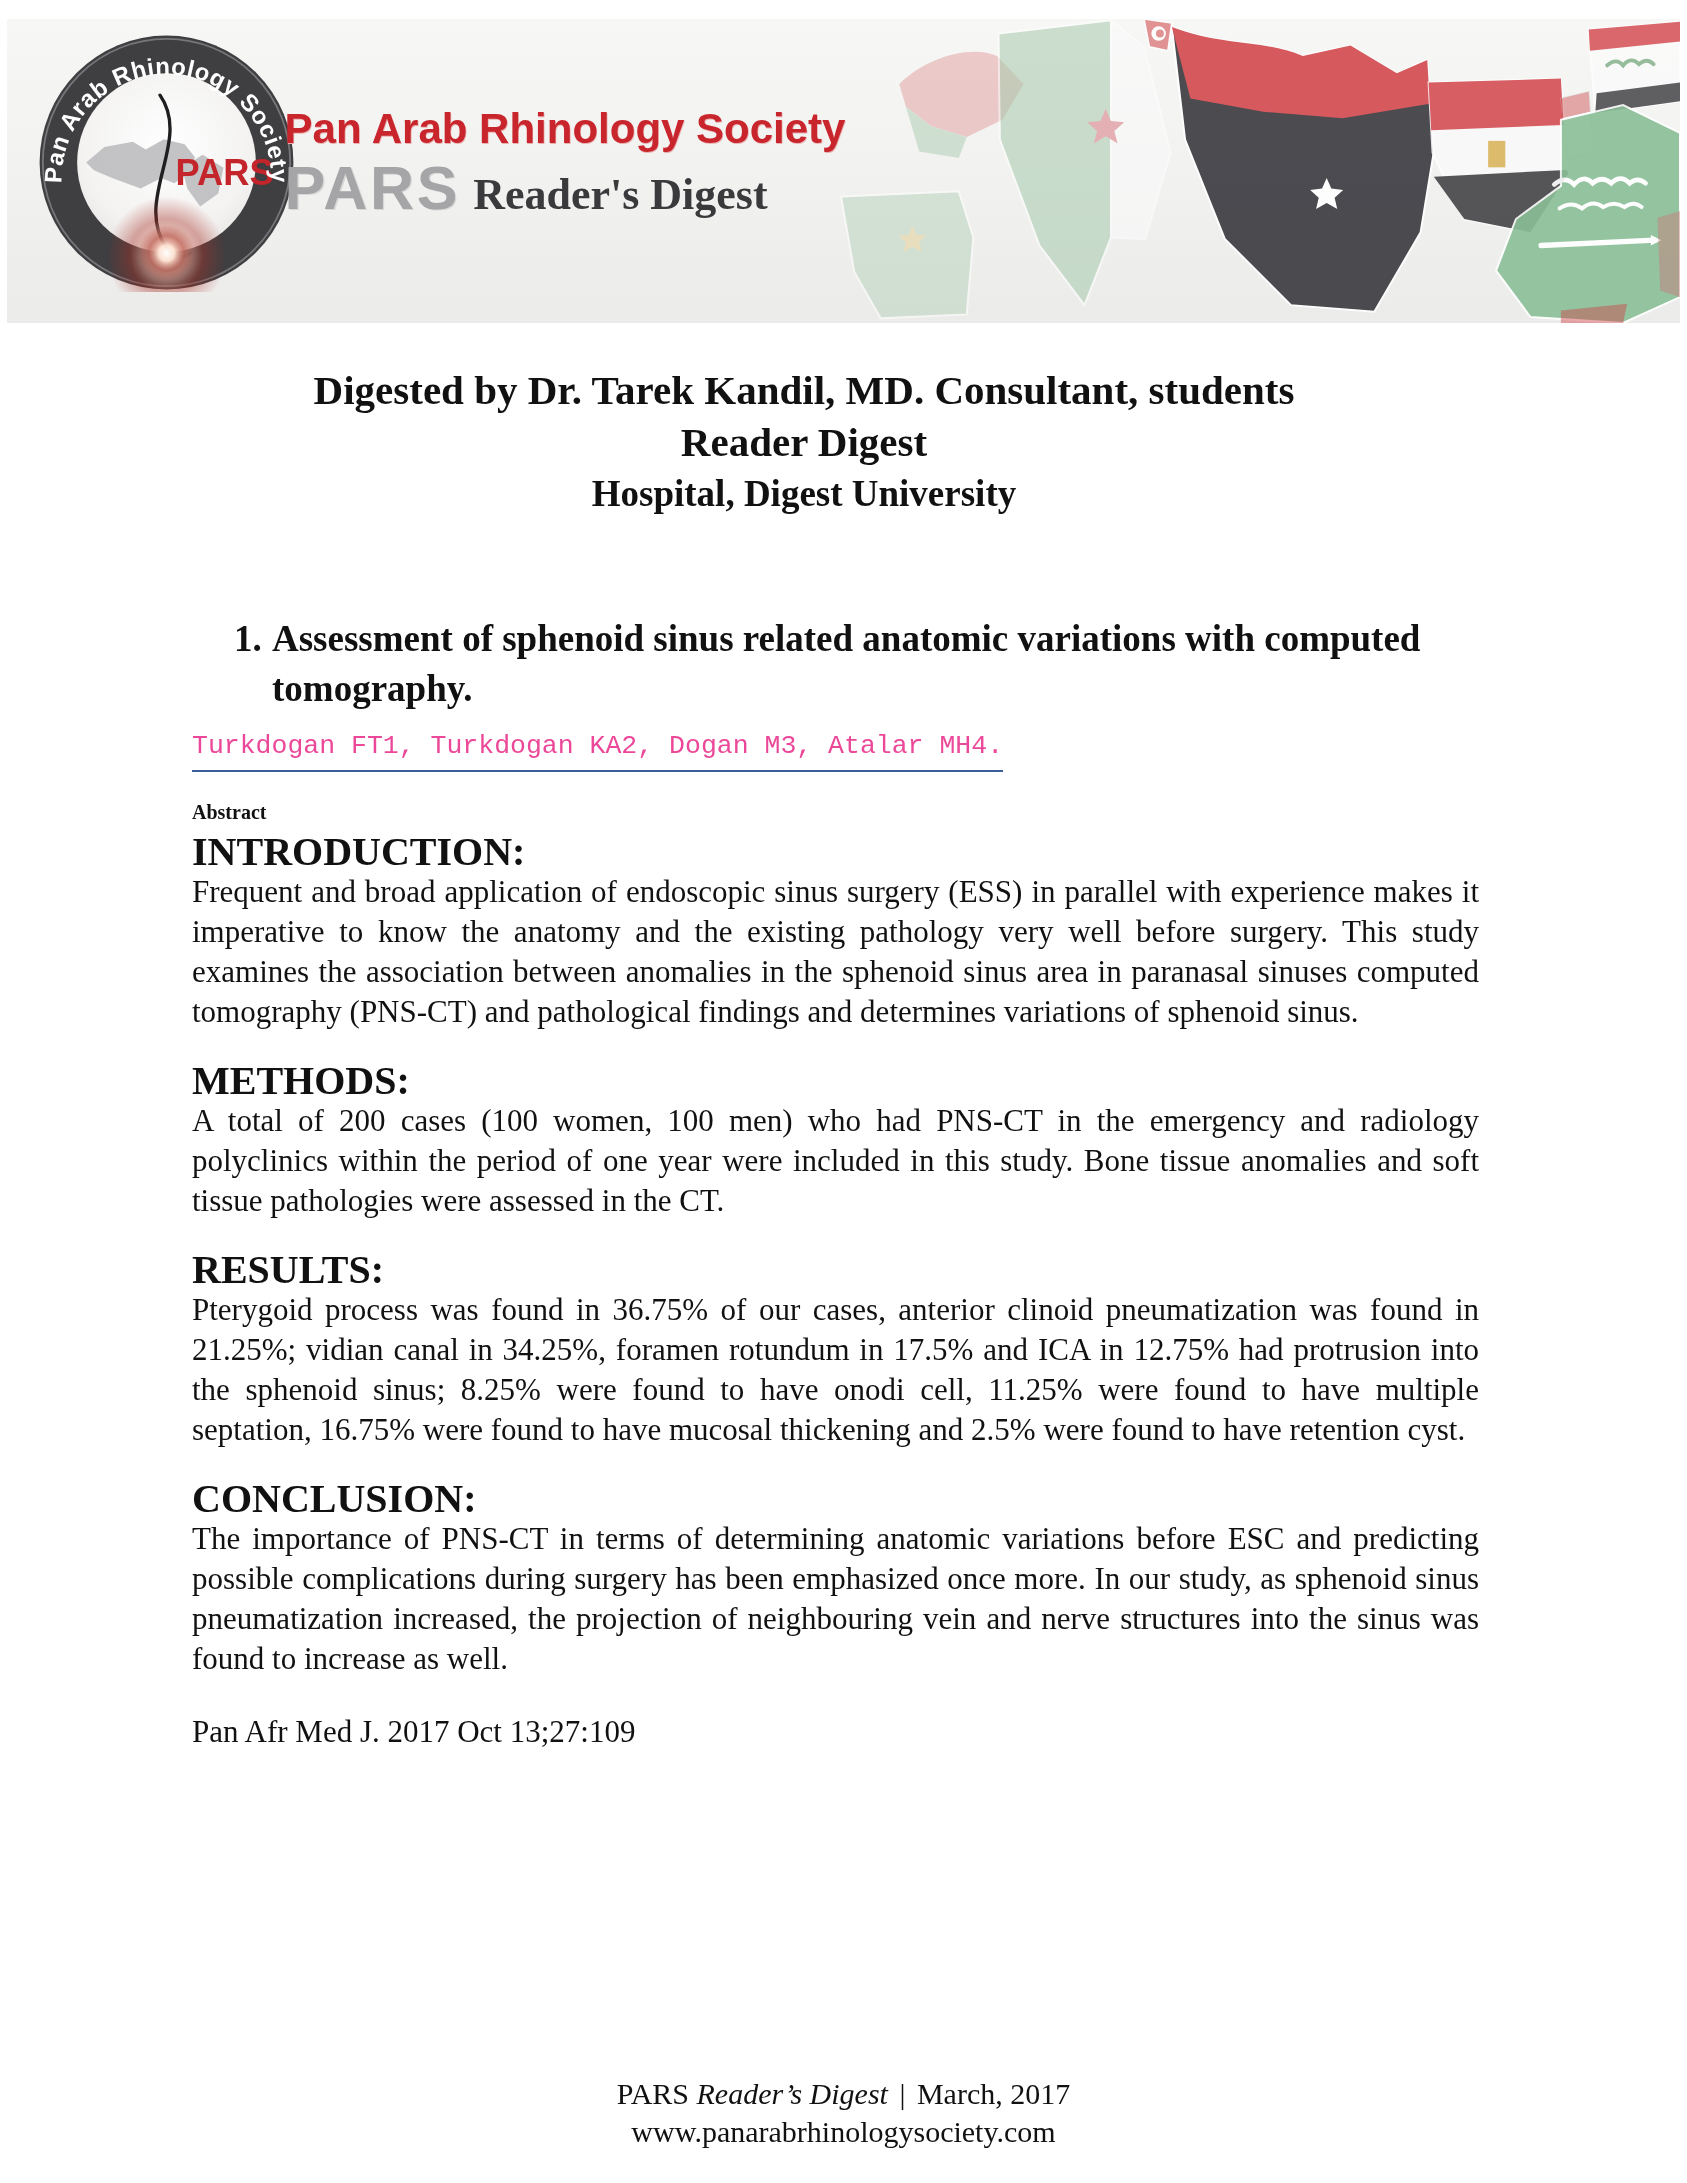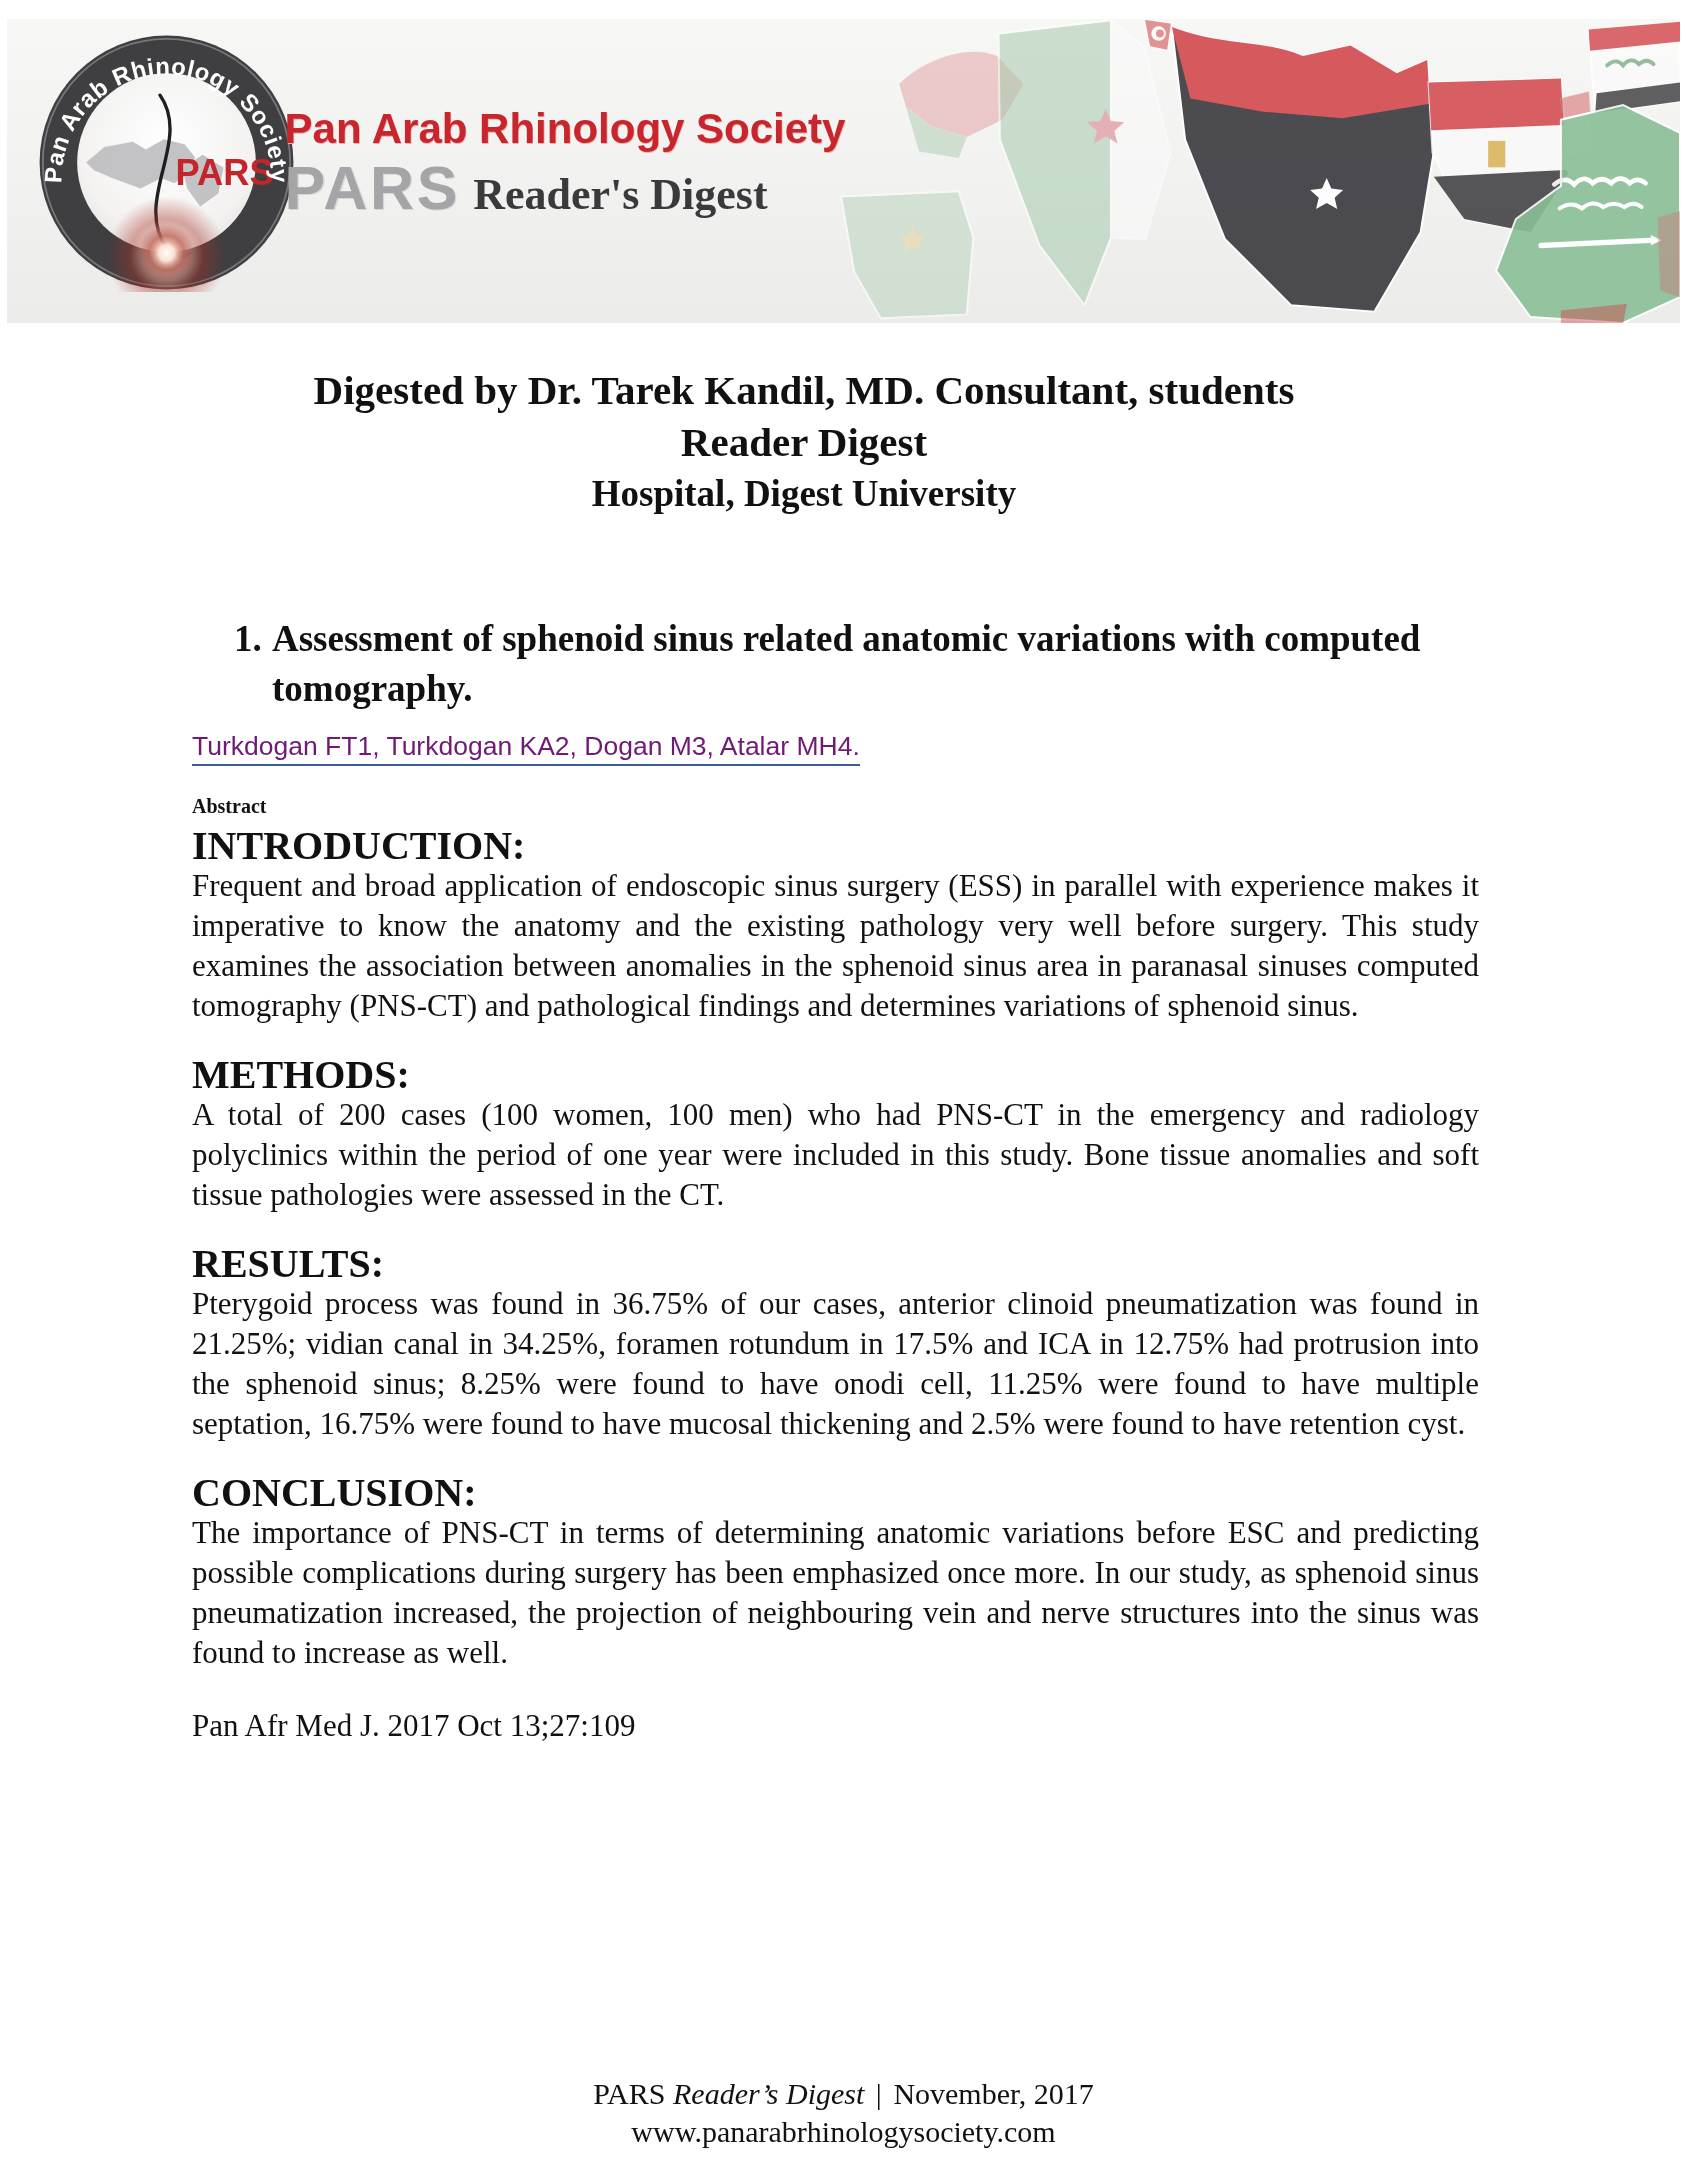"Turkdogan FT1, Turkdogan KA2, Dogan" .authors-link { color: #701a75 -> #ec4899; font-family: Liberation Sans, sans-serif -> Liberation Mono, monospace; padding-bottom: 2px -> 8px }
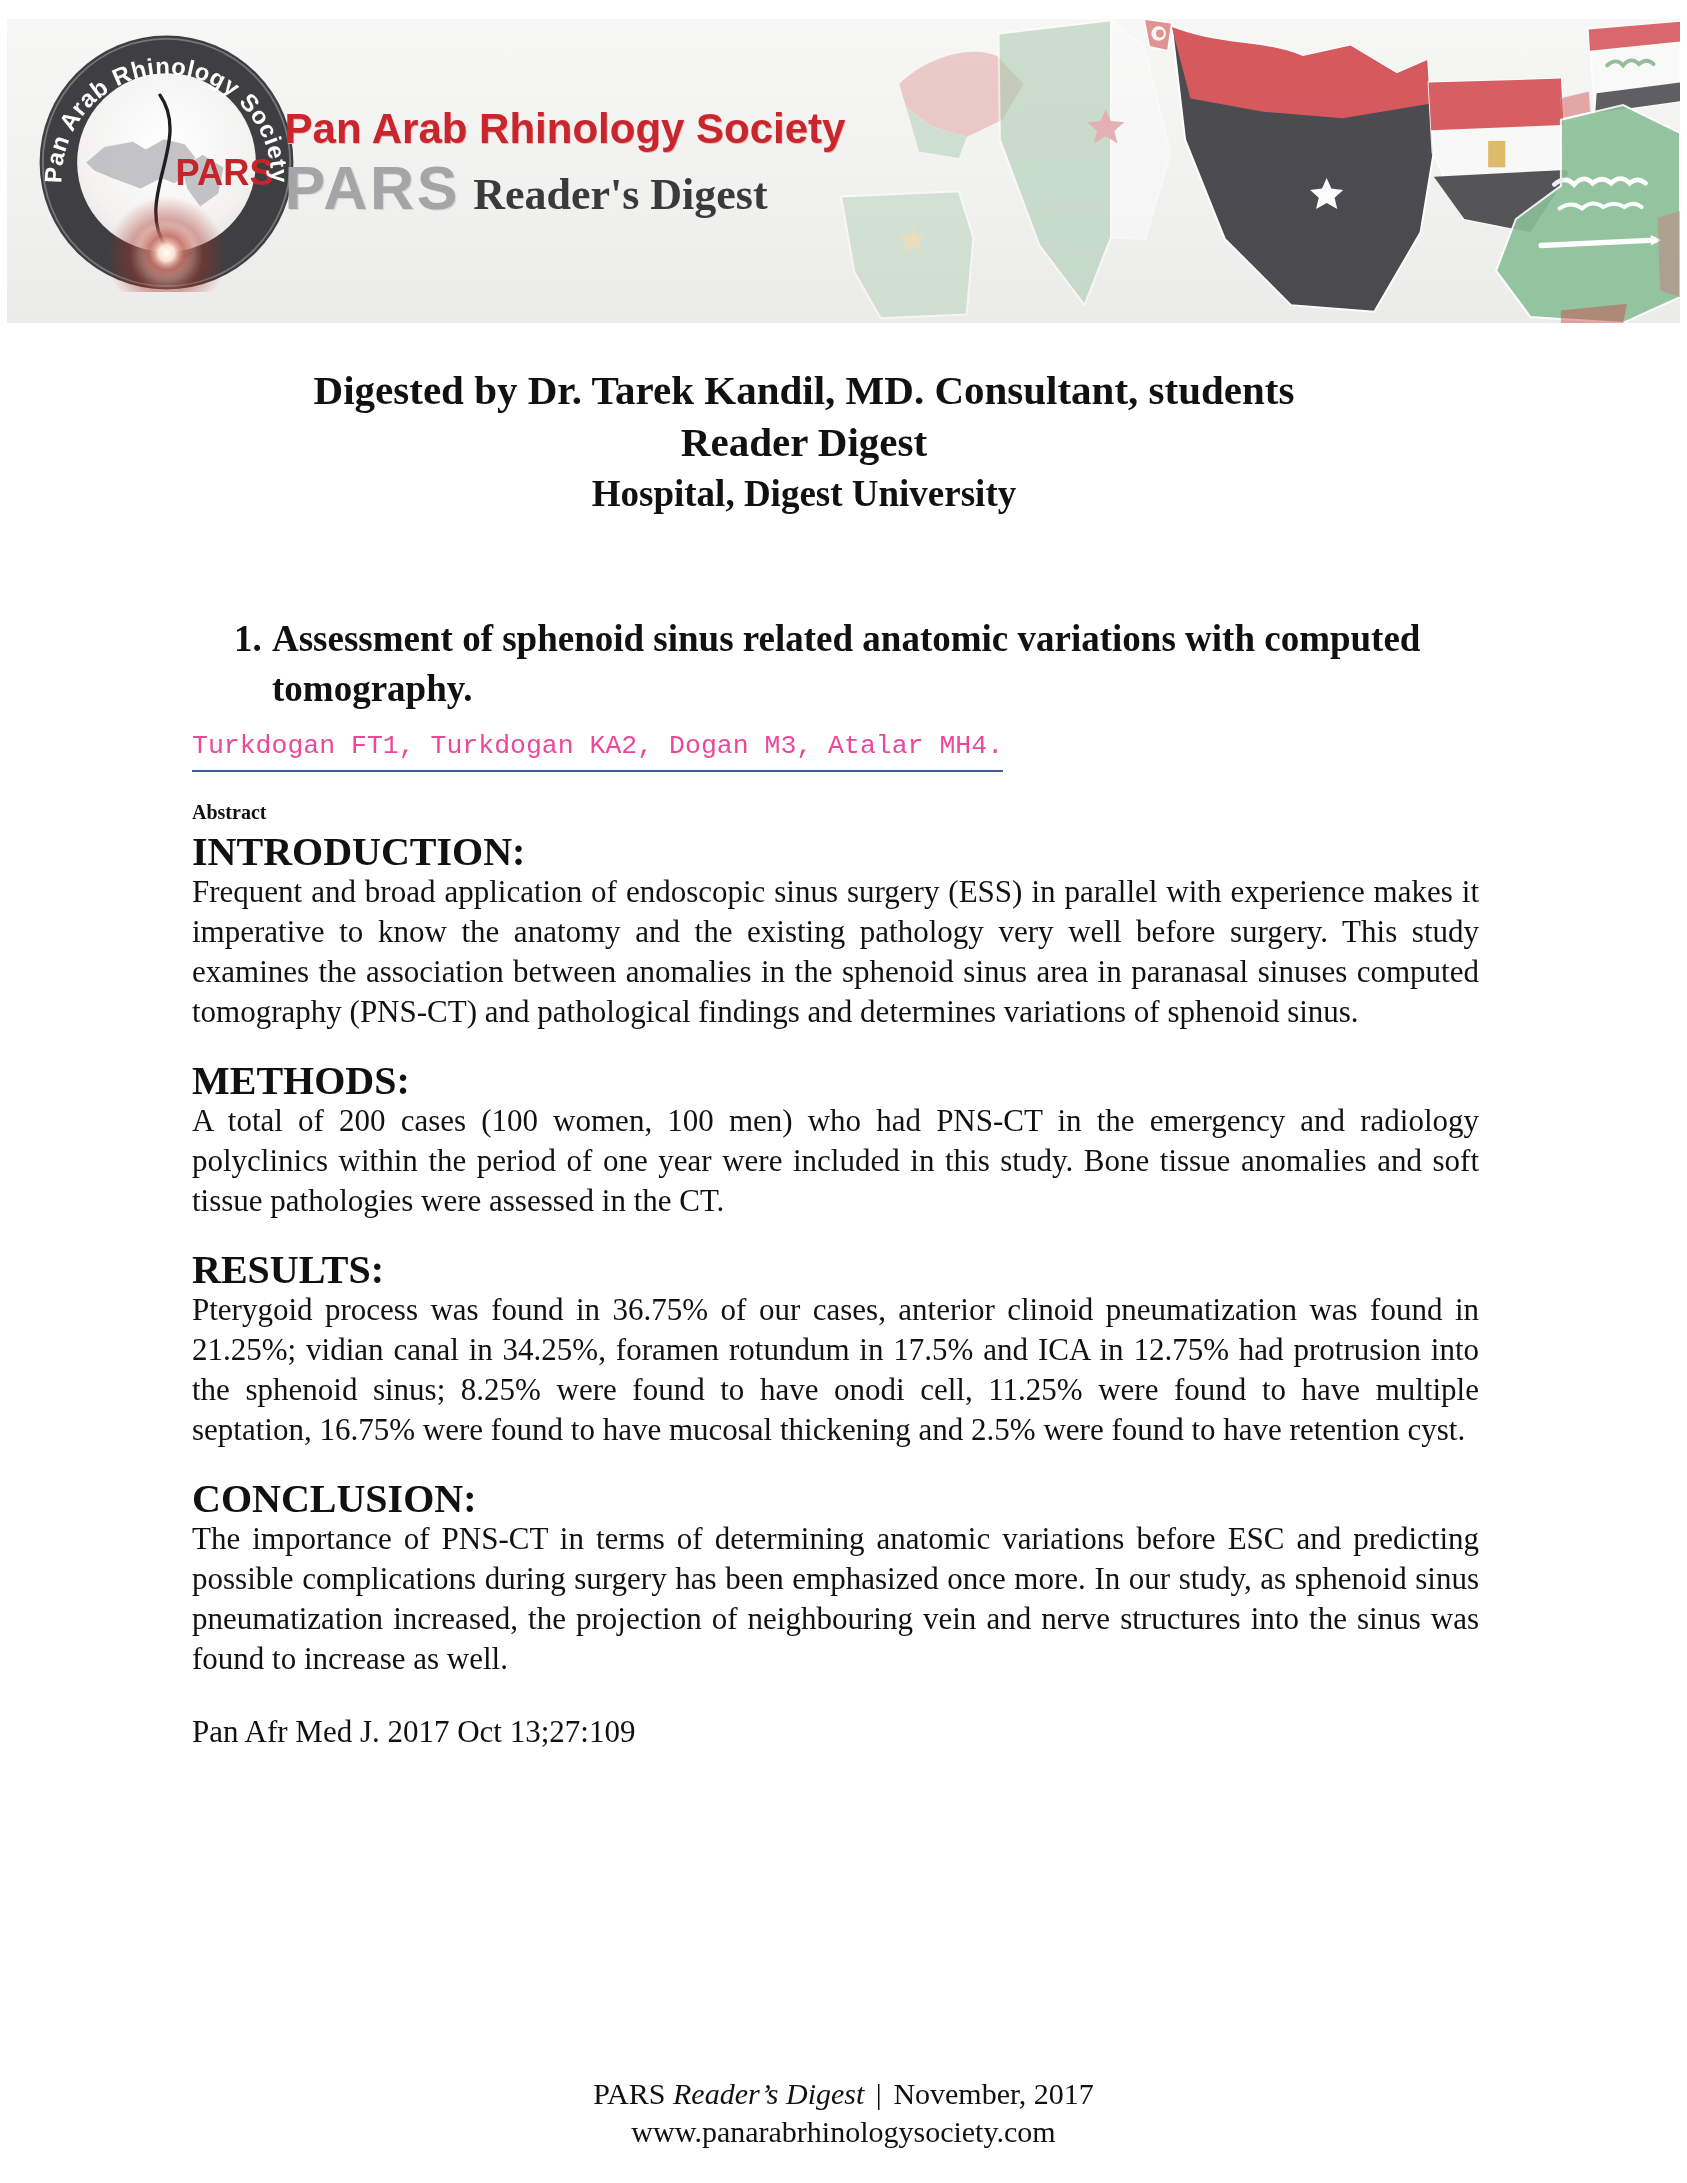"November, 2017" span { text: November -> March }
